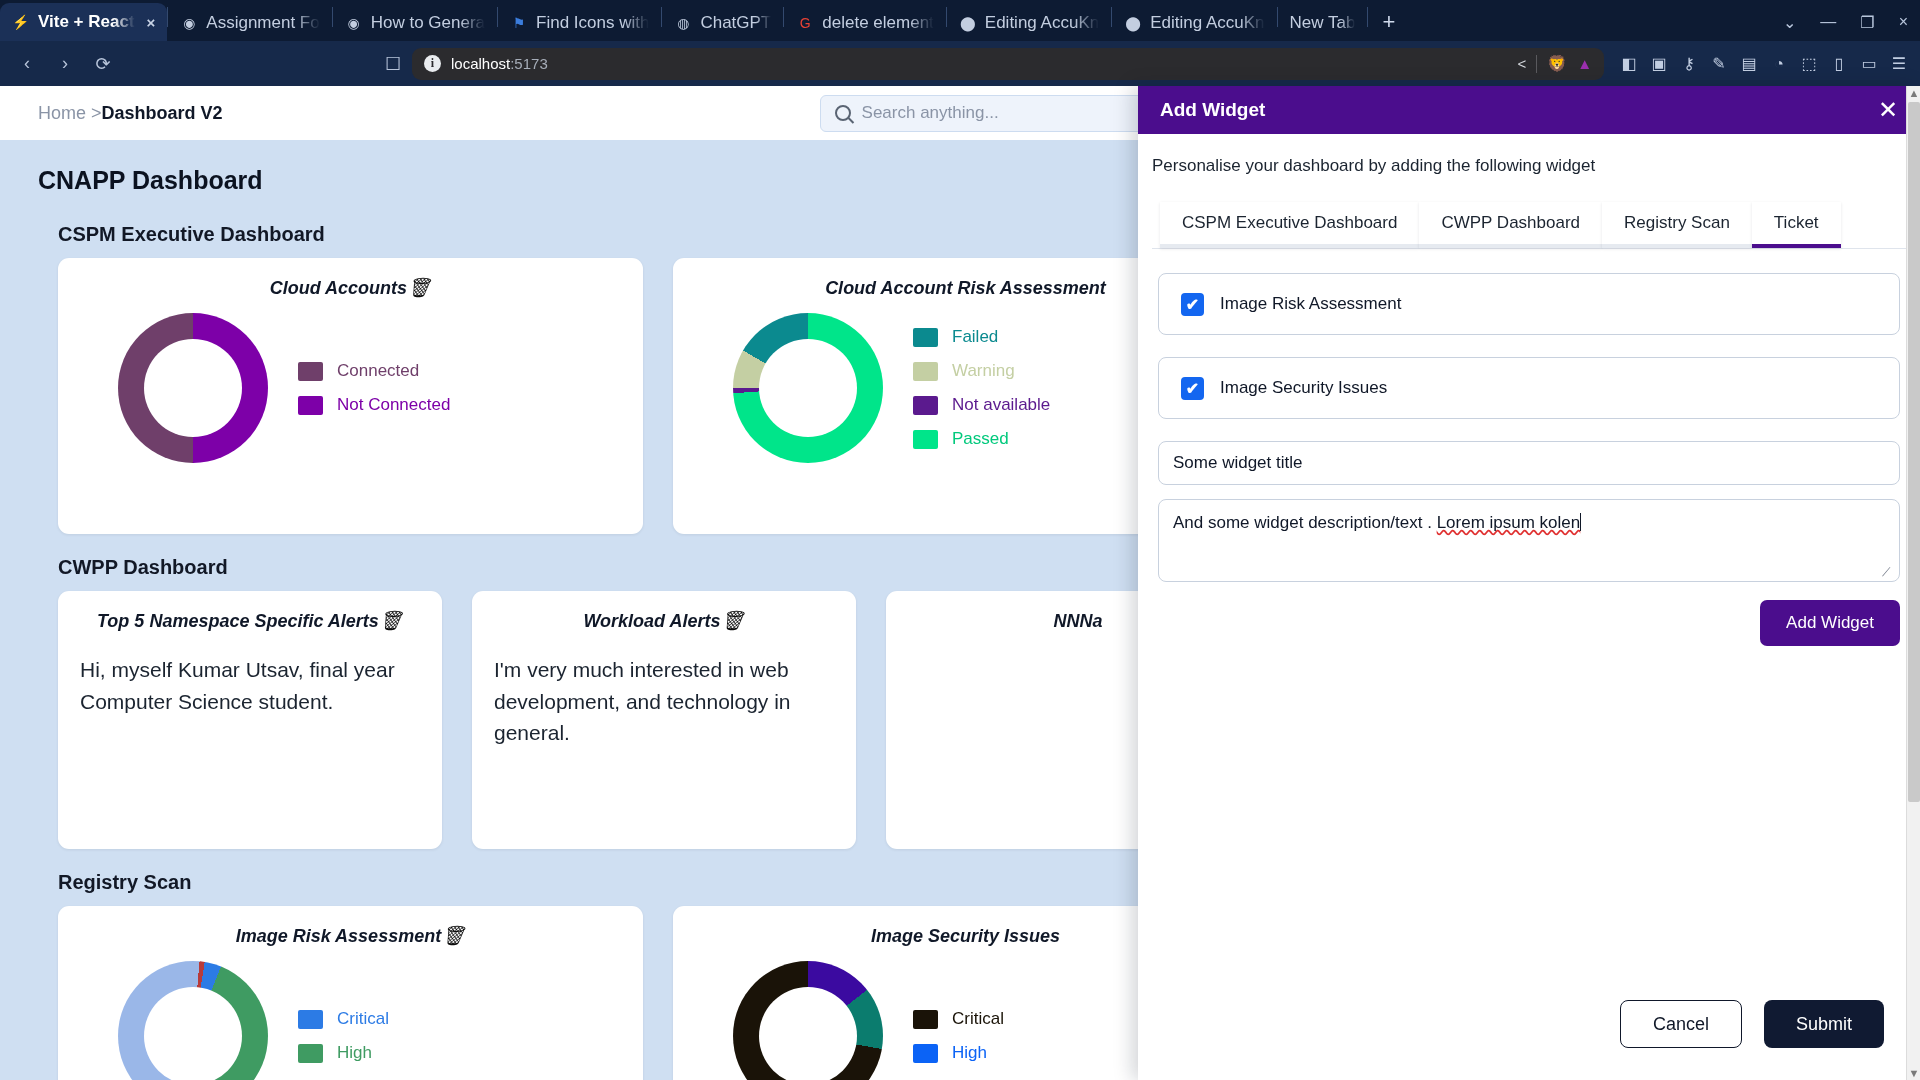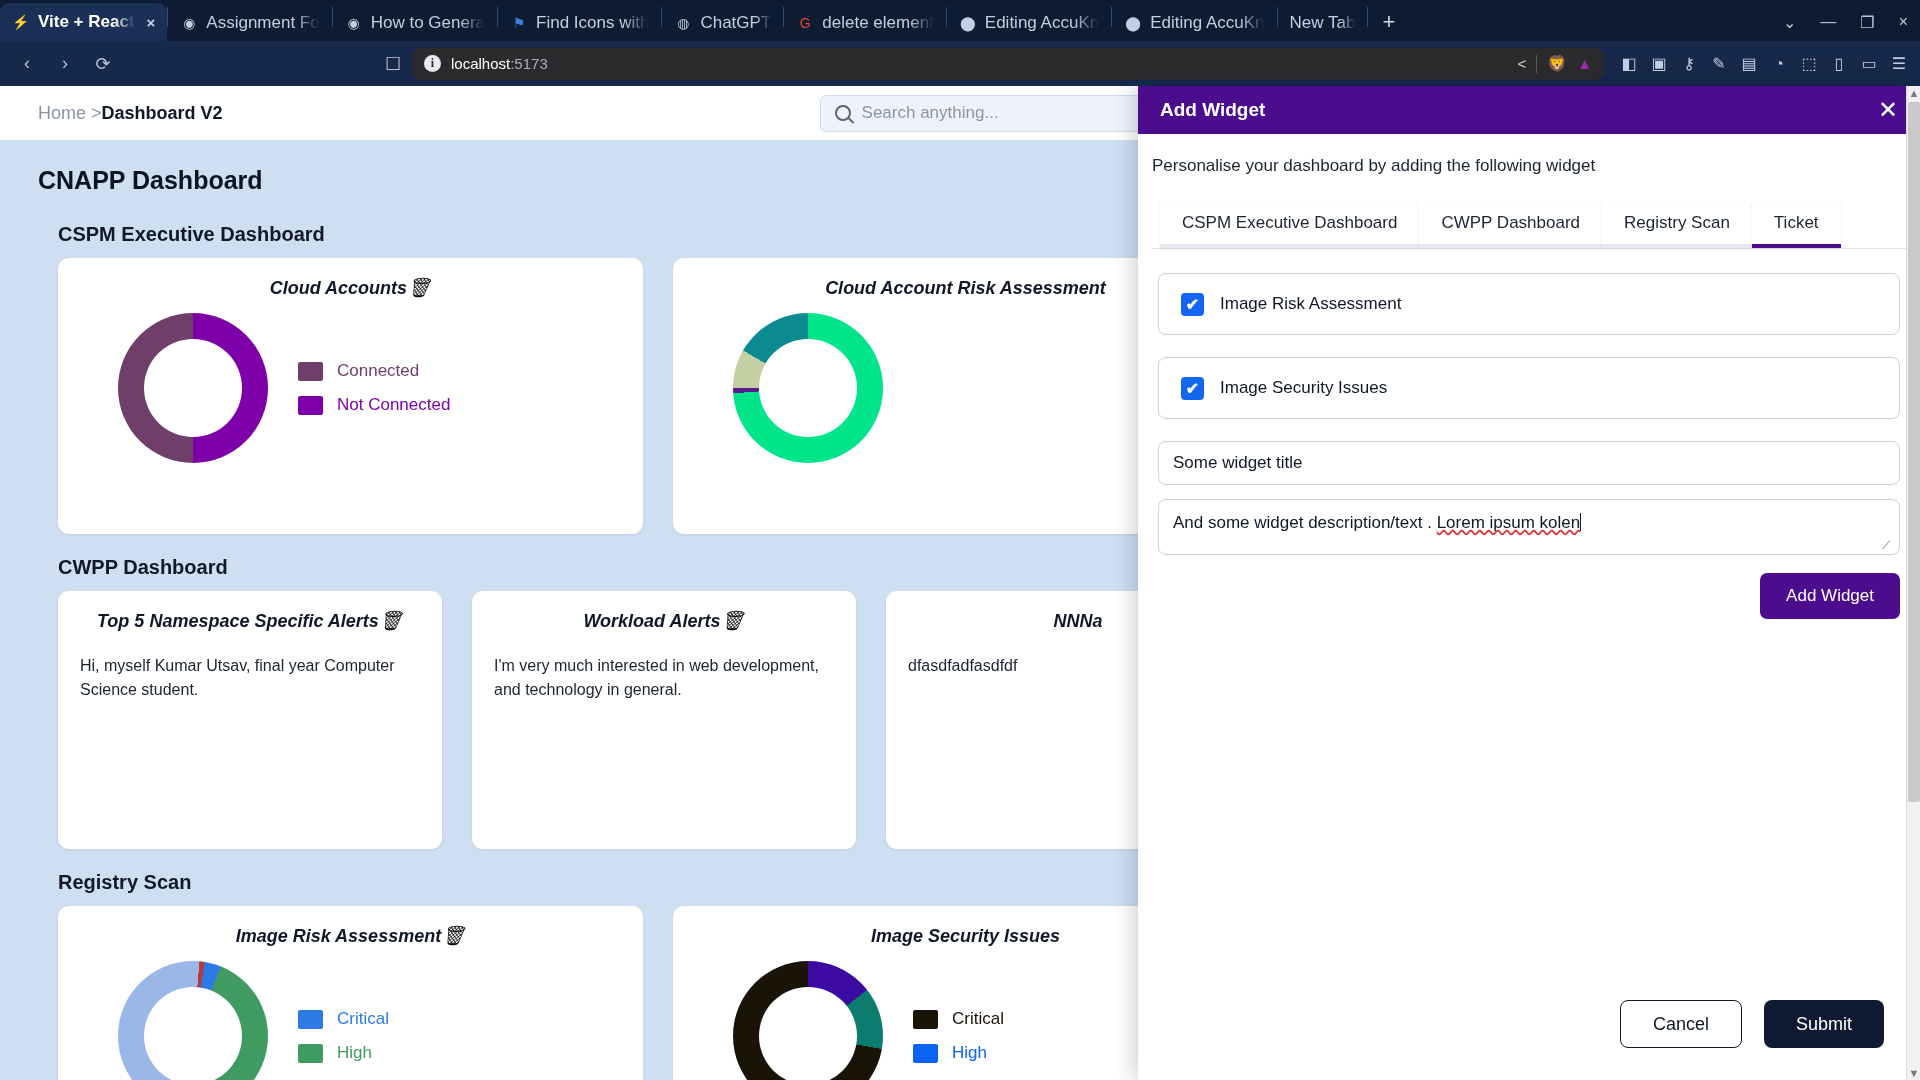"Failed" div.legend { html: none -> <div> <div> <span></span> <span>Failed</span> </div> <div> <span></span> <span>Warning</span> </div> <div> <span></span> <span>Not available</span> </div> <div> <span></span> <span>Passed</span> </div> </div> }
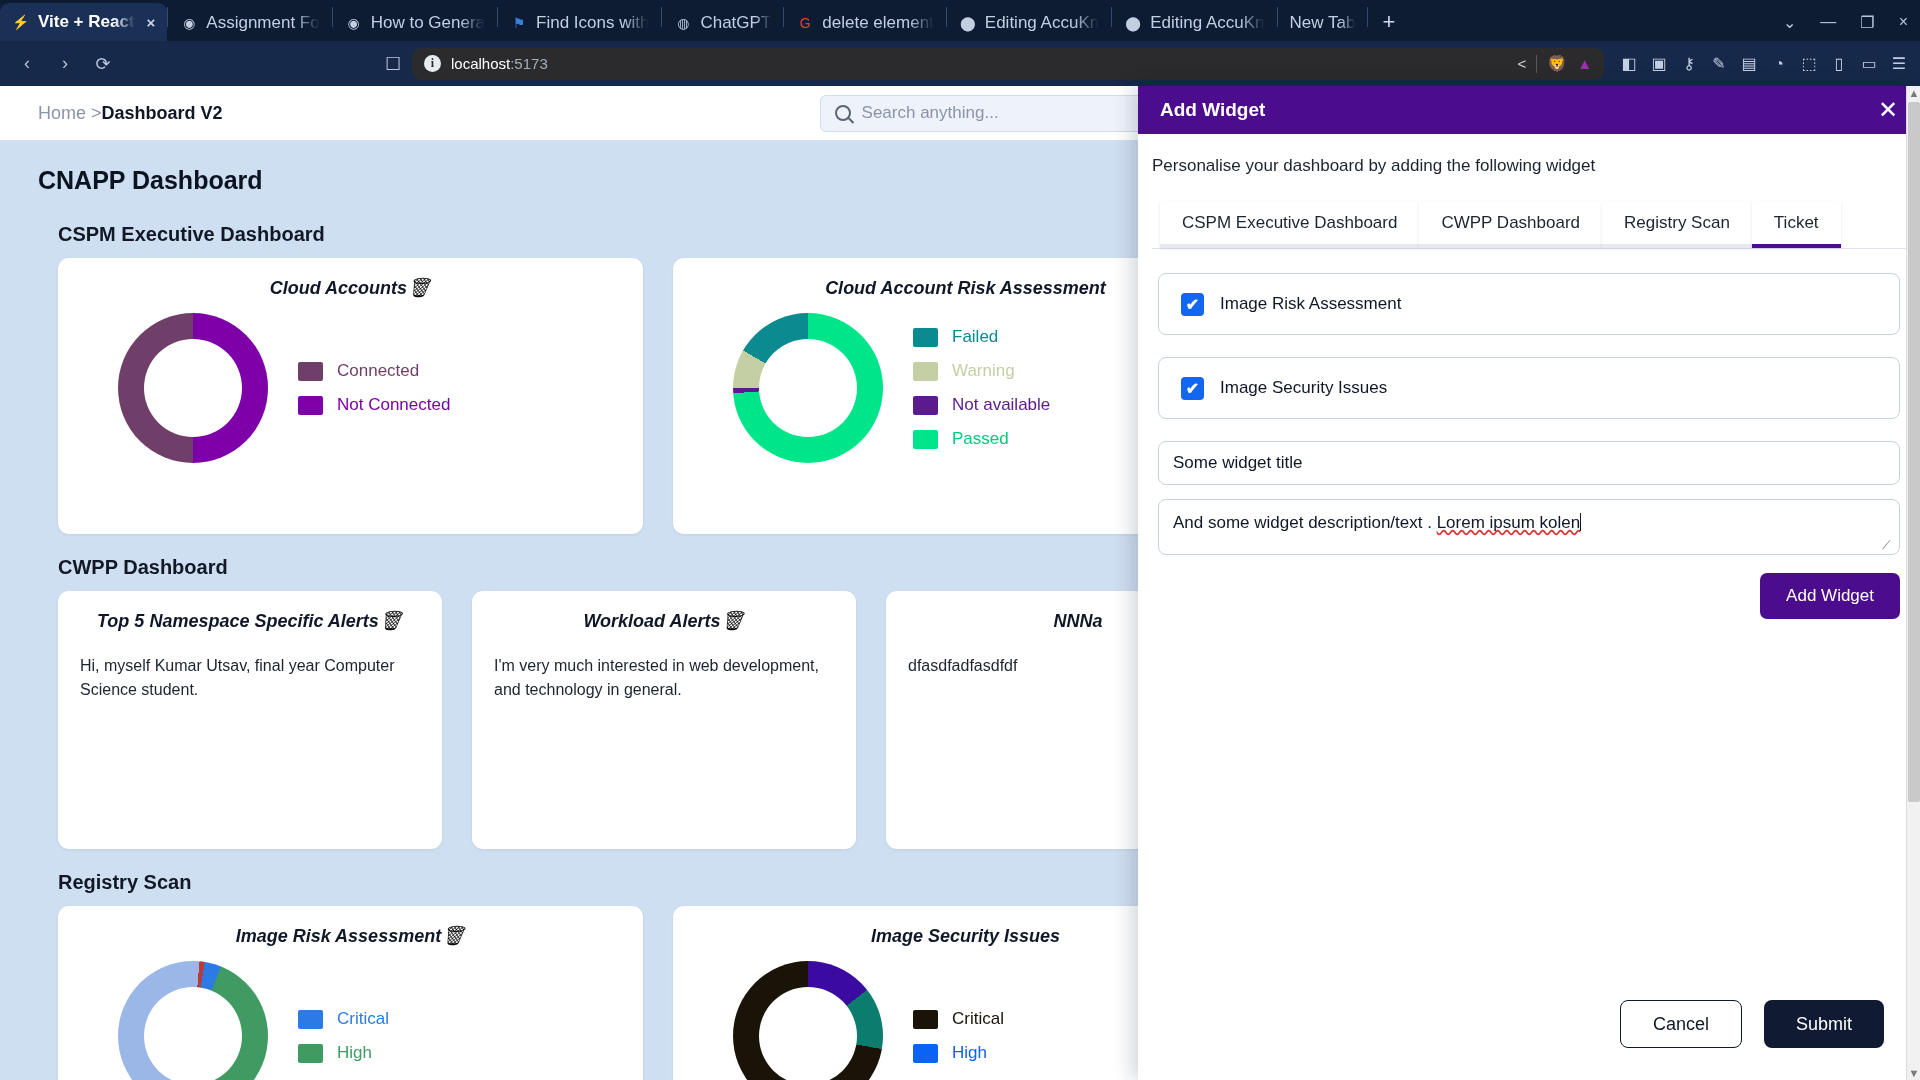"And some widget description/text ." .tarea { height: 56px -> 83px }
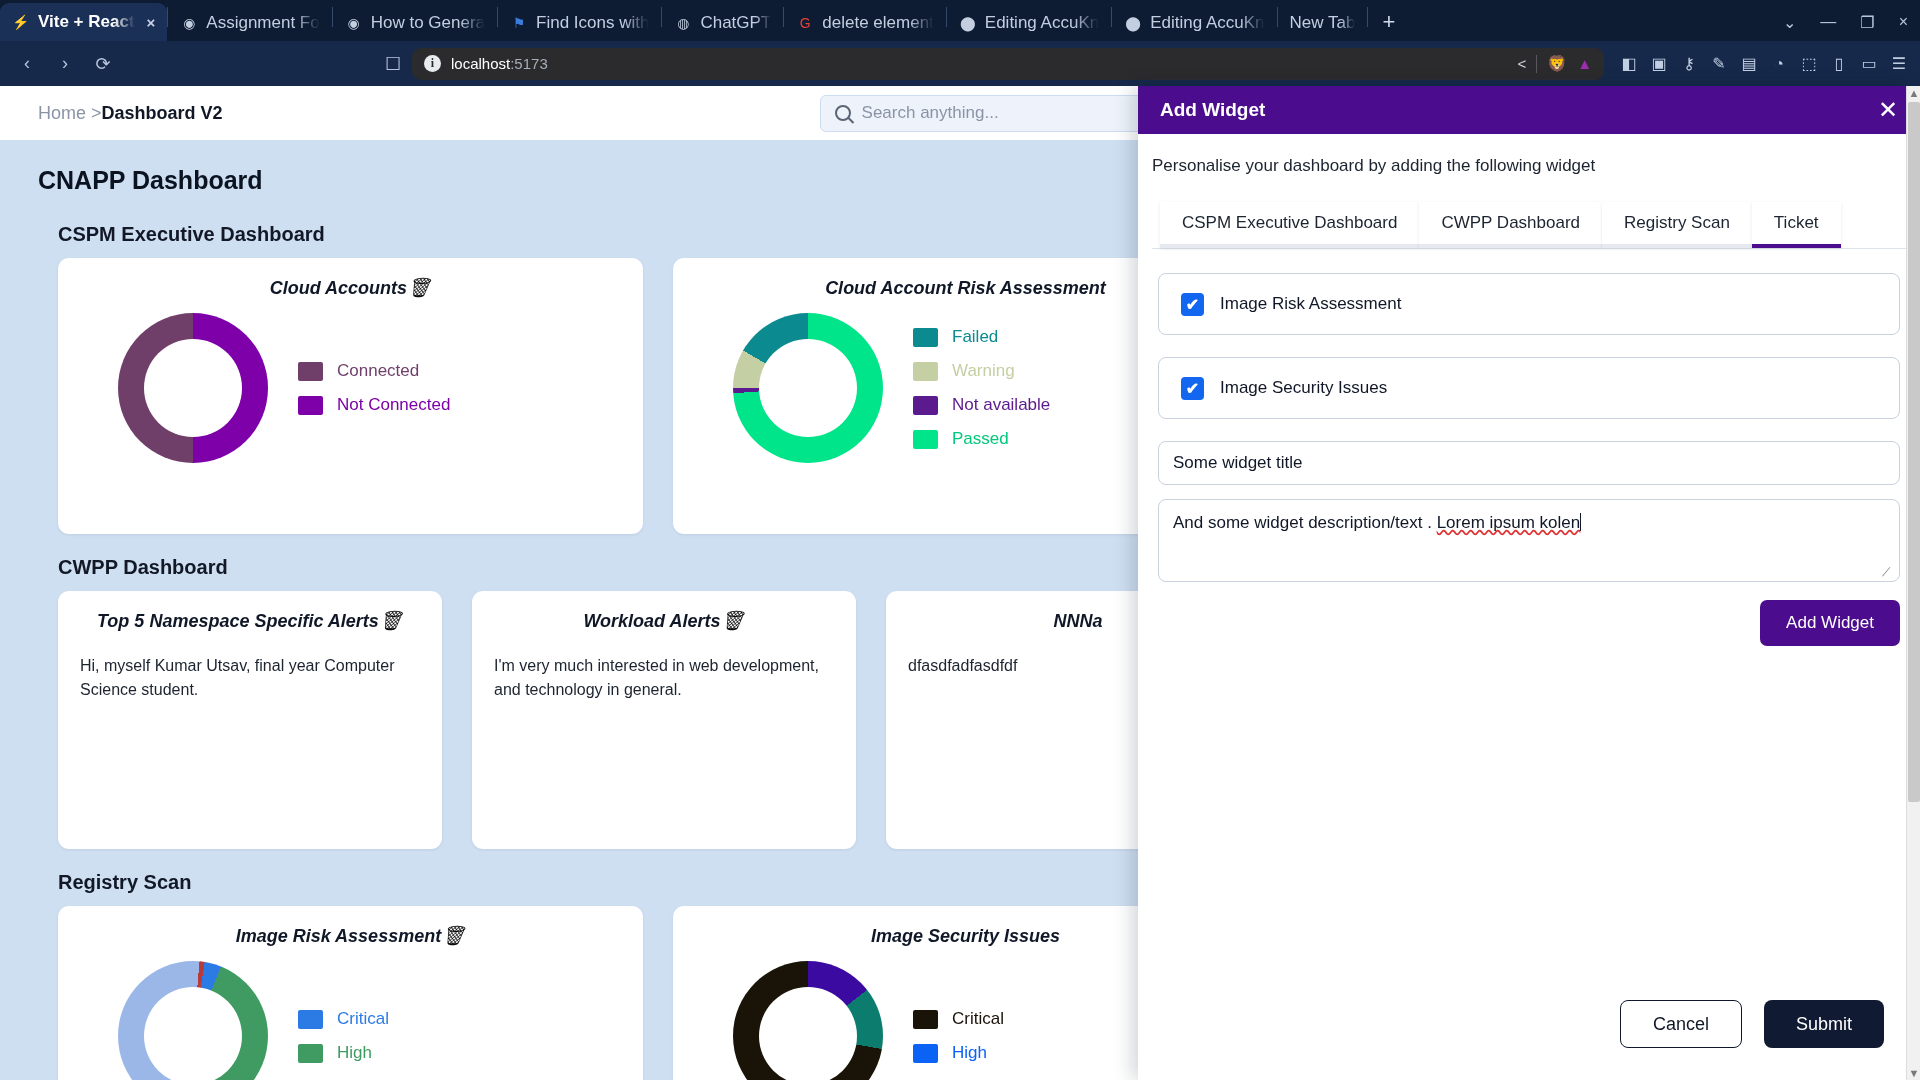"Hi, myself Kumar Utsav, final" .text-card p { font-size: 16px -> 21px }
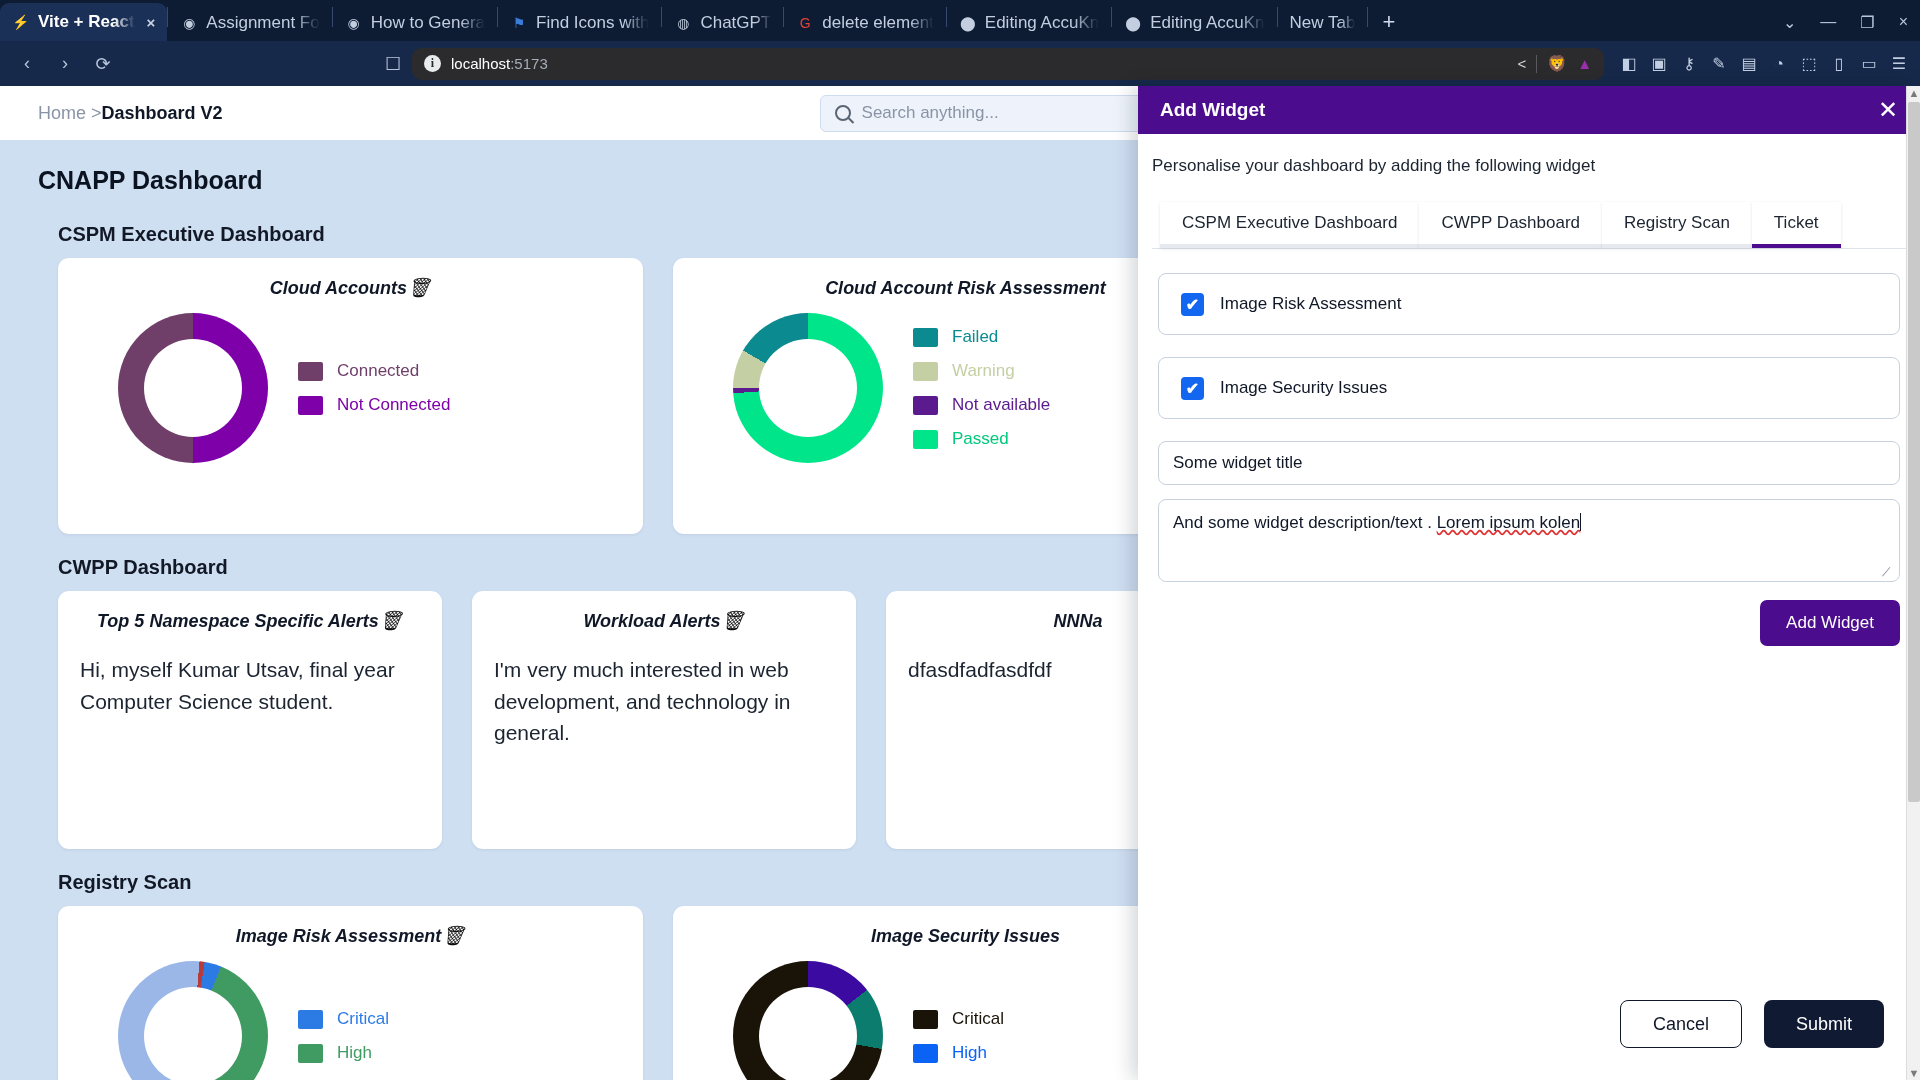"dfasdfadfasdfdf" p { html: <p>dfasdfadfasdfdf</p> -> none }
